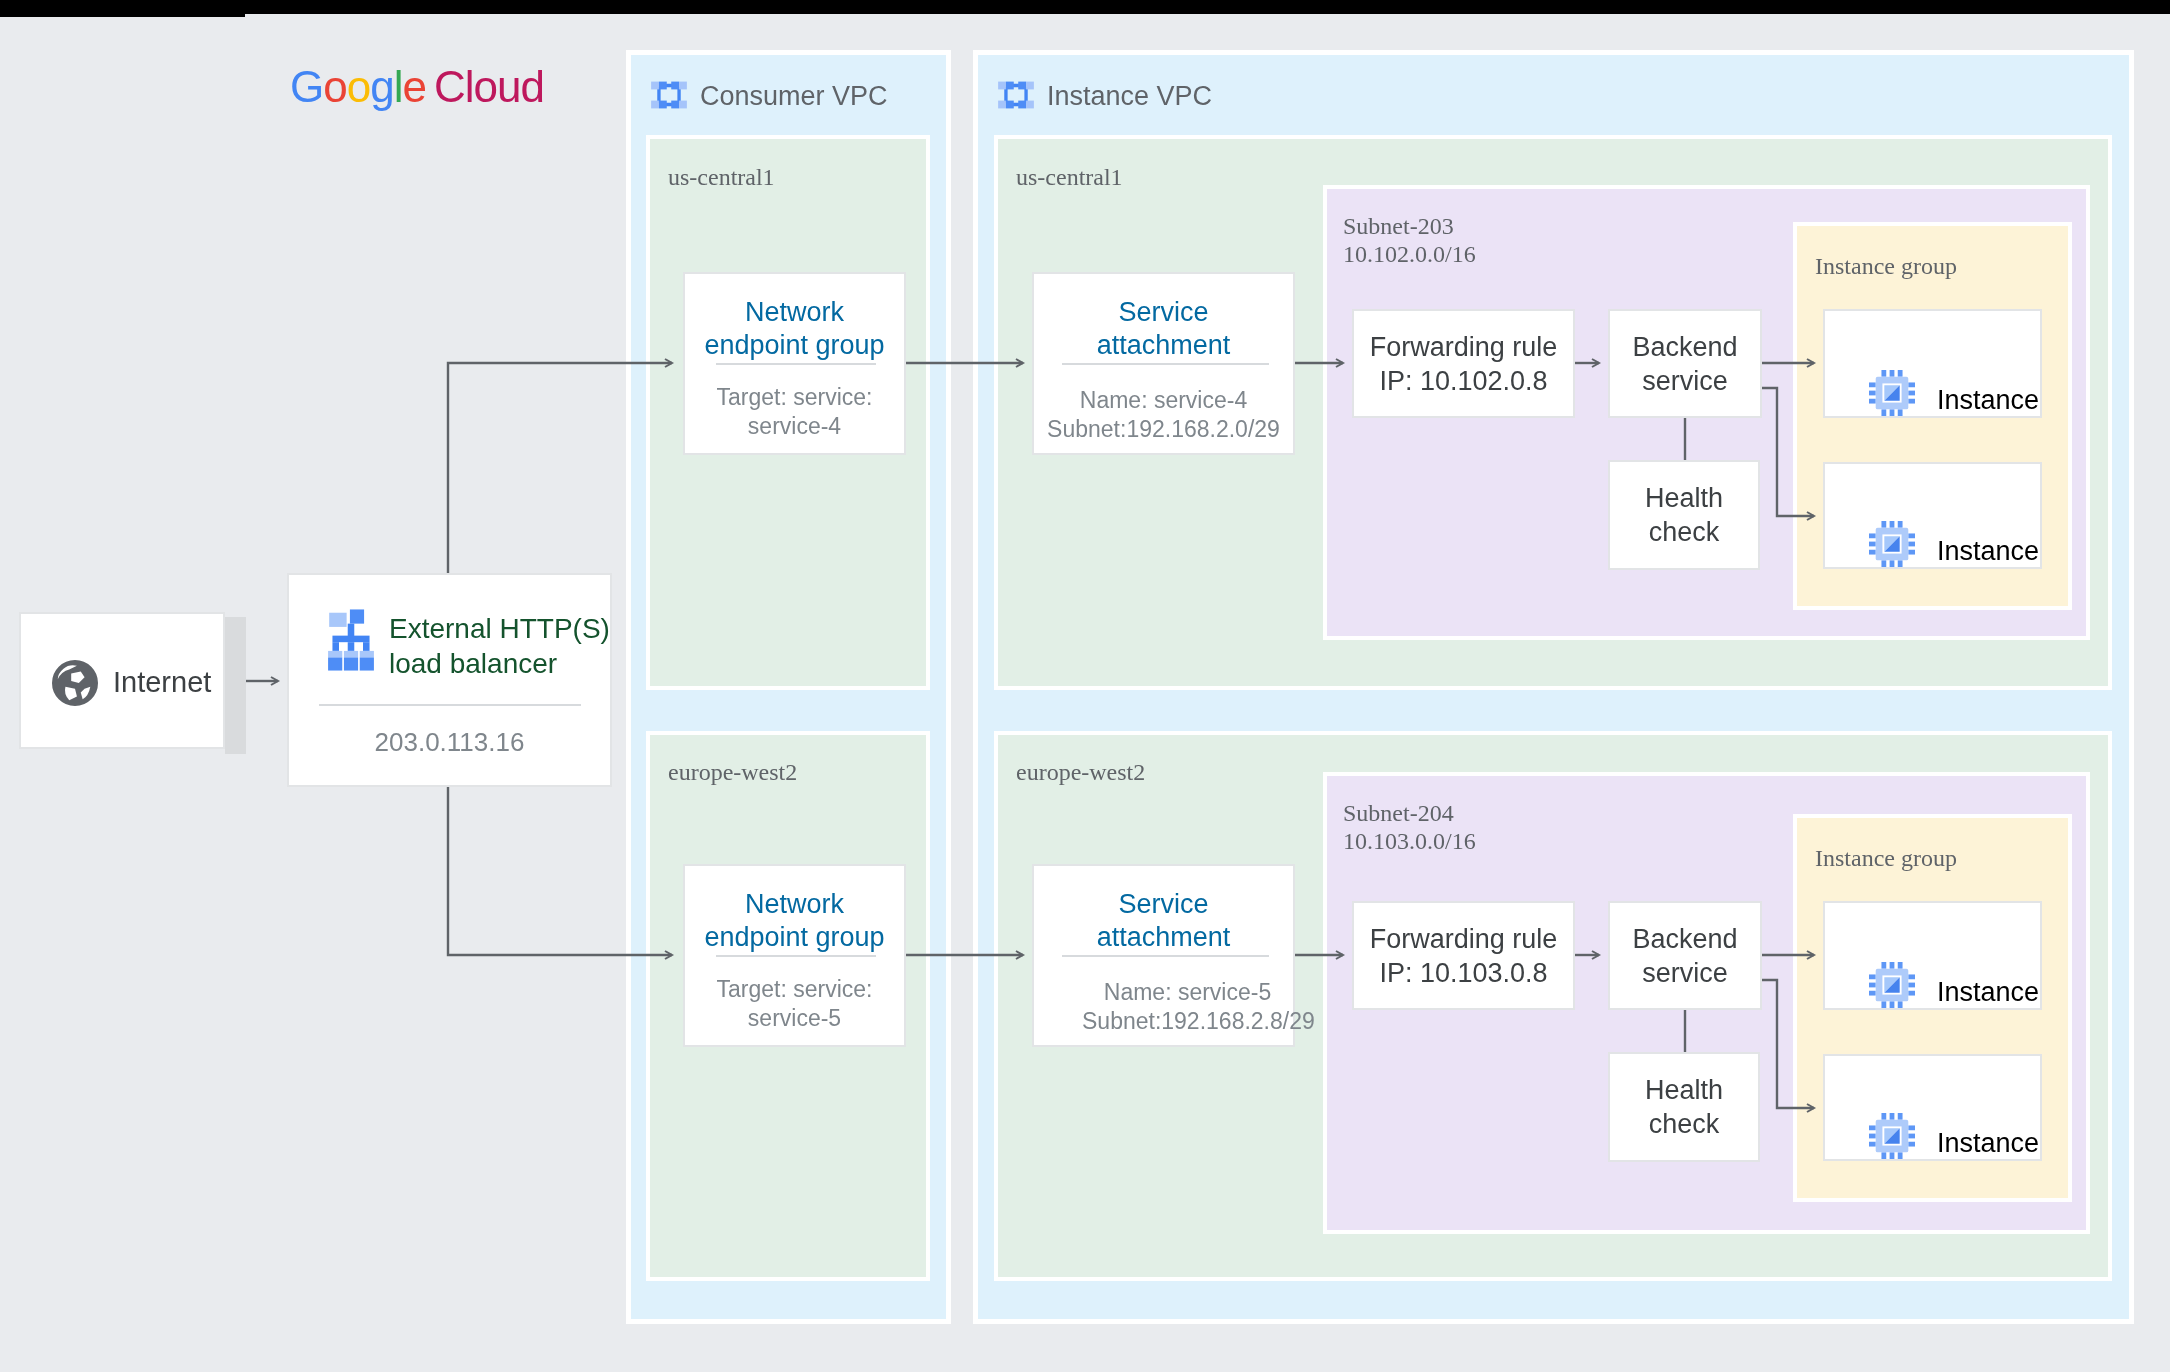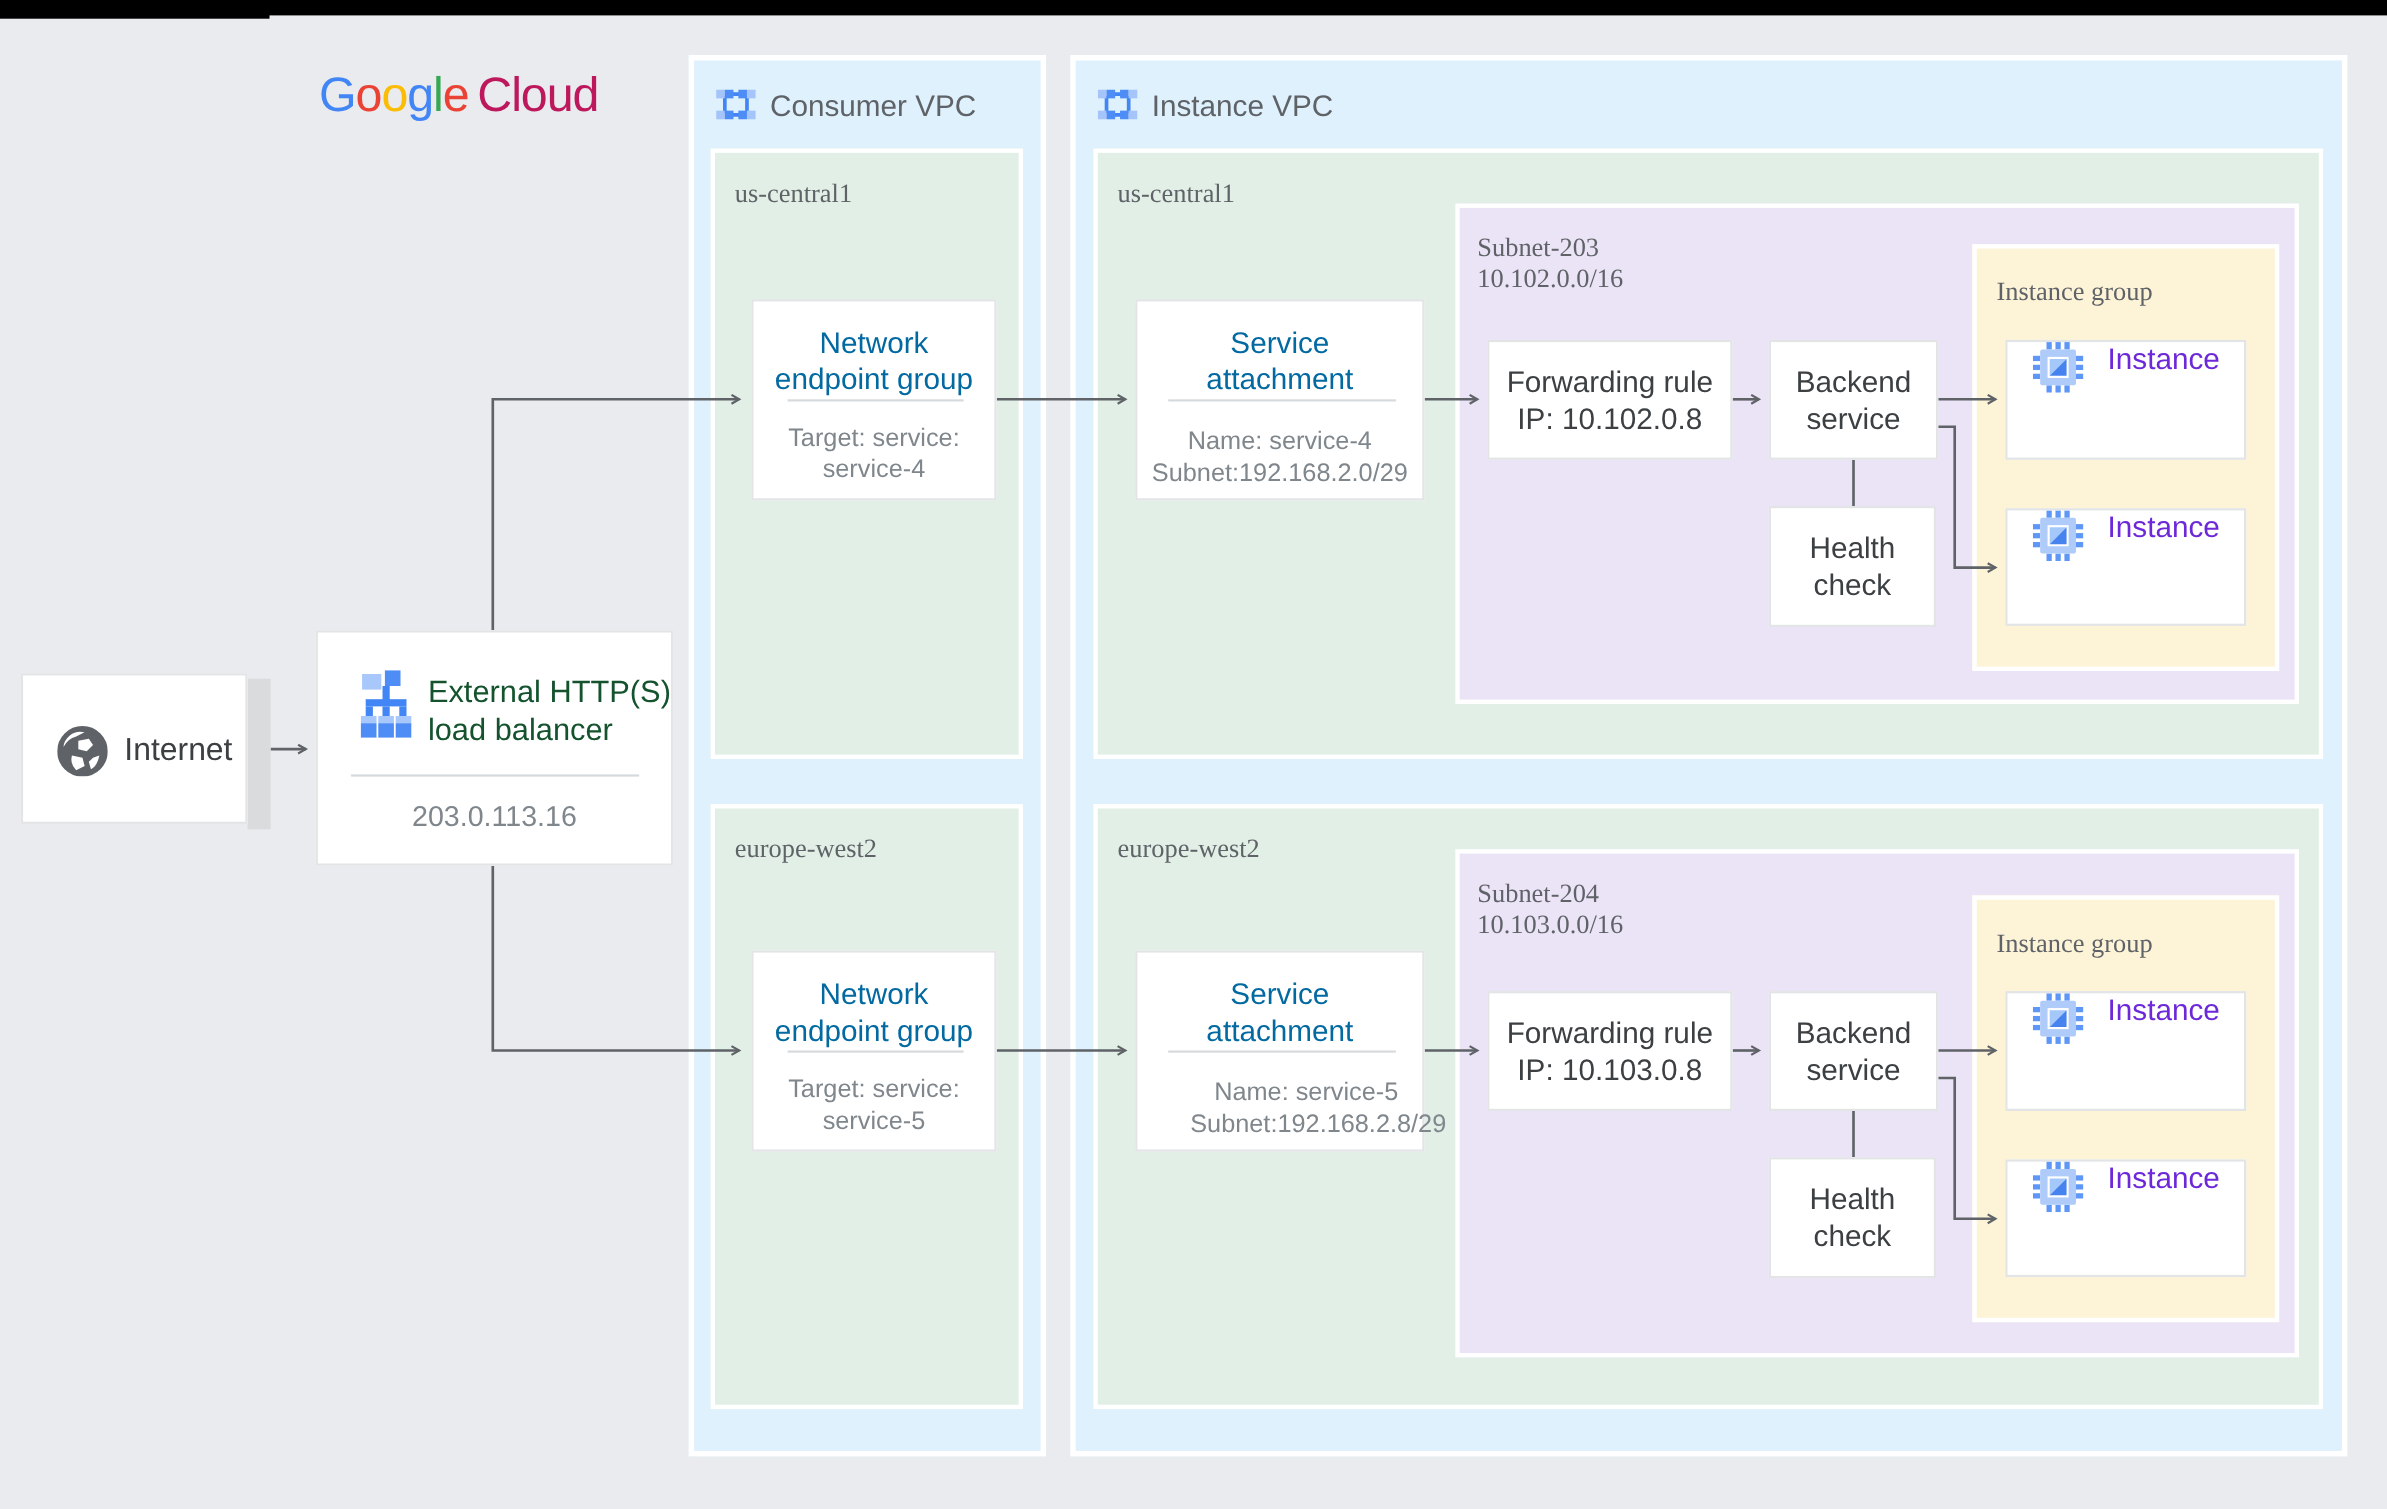"Instance" .inst-card { align-items: flex-start -> flex-end; color: #6d28d9 -> #000000; padding-left: 23px -> 44px }
